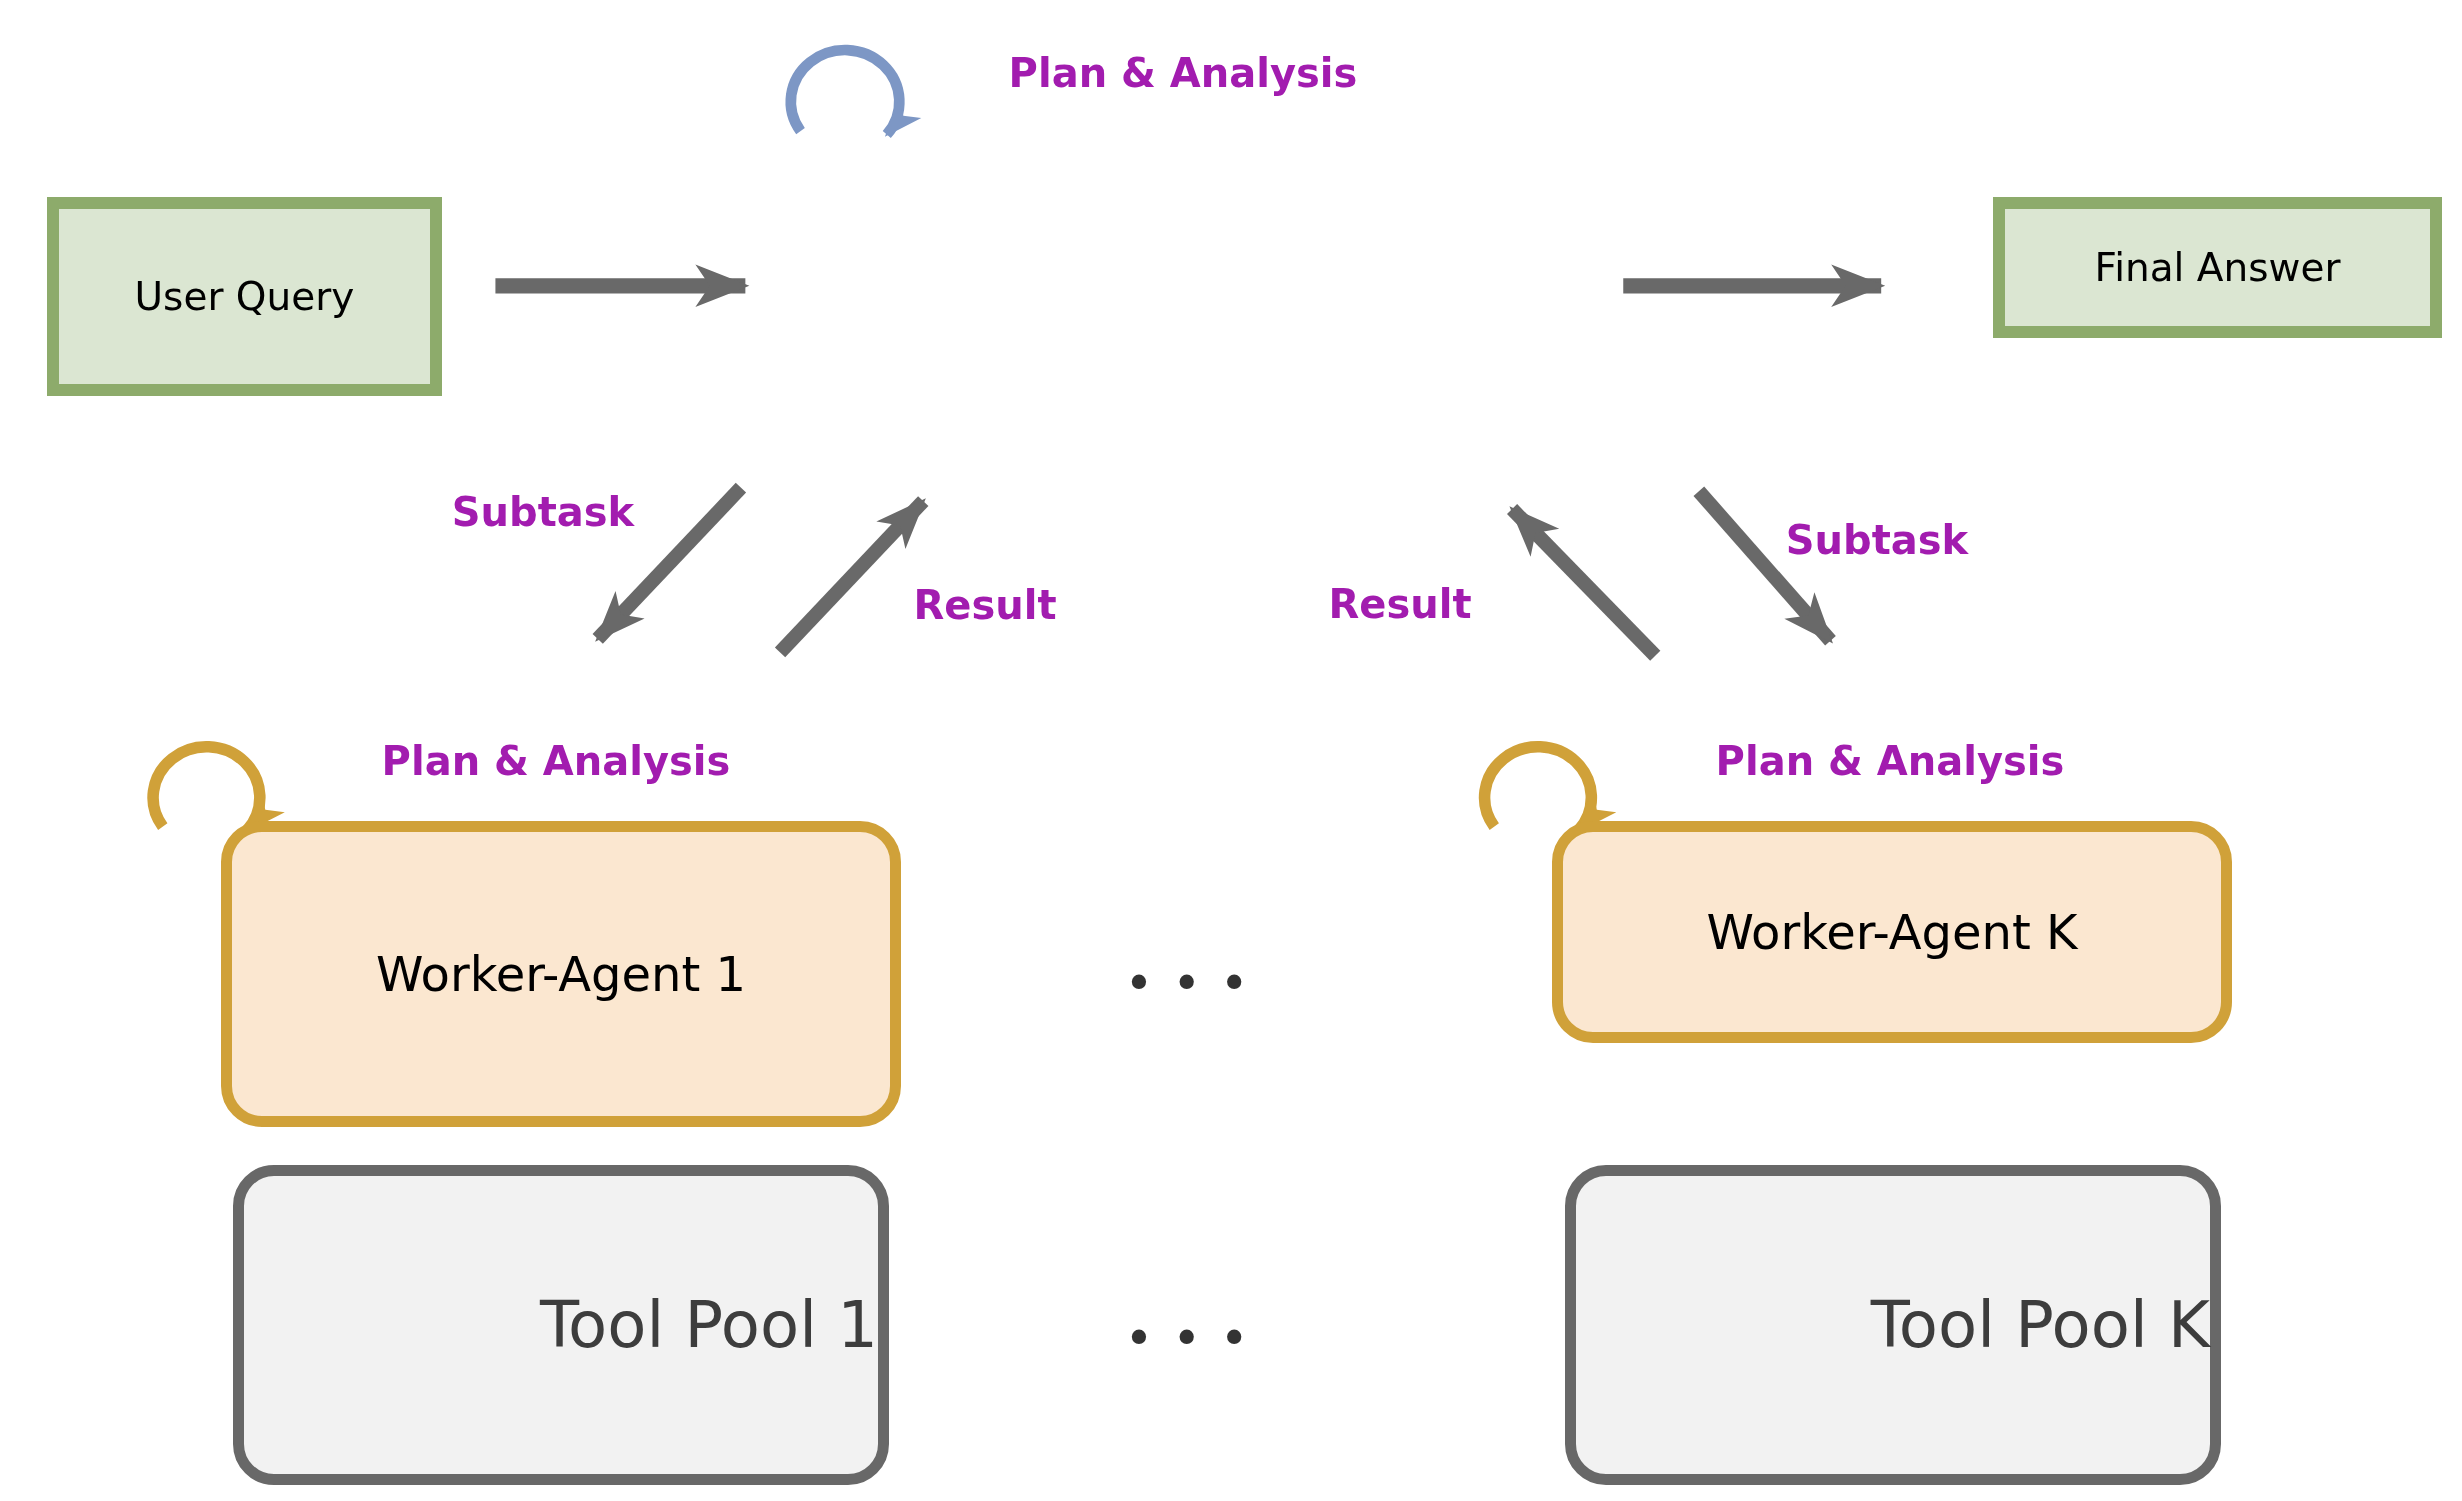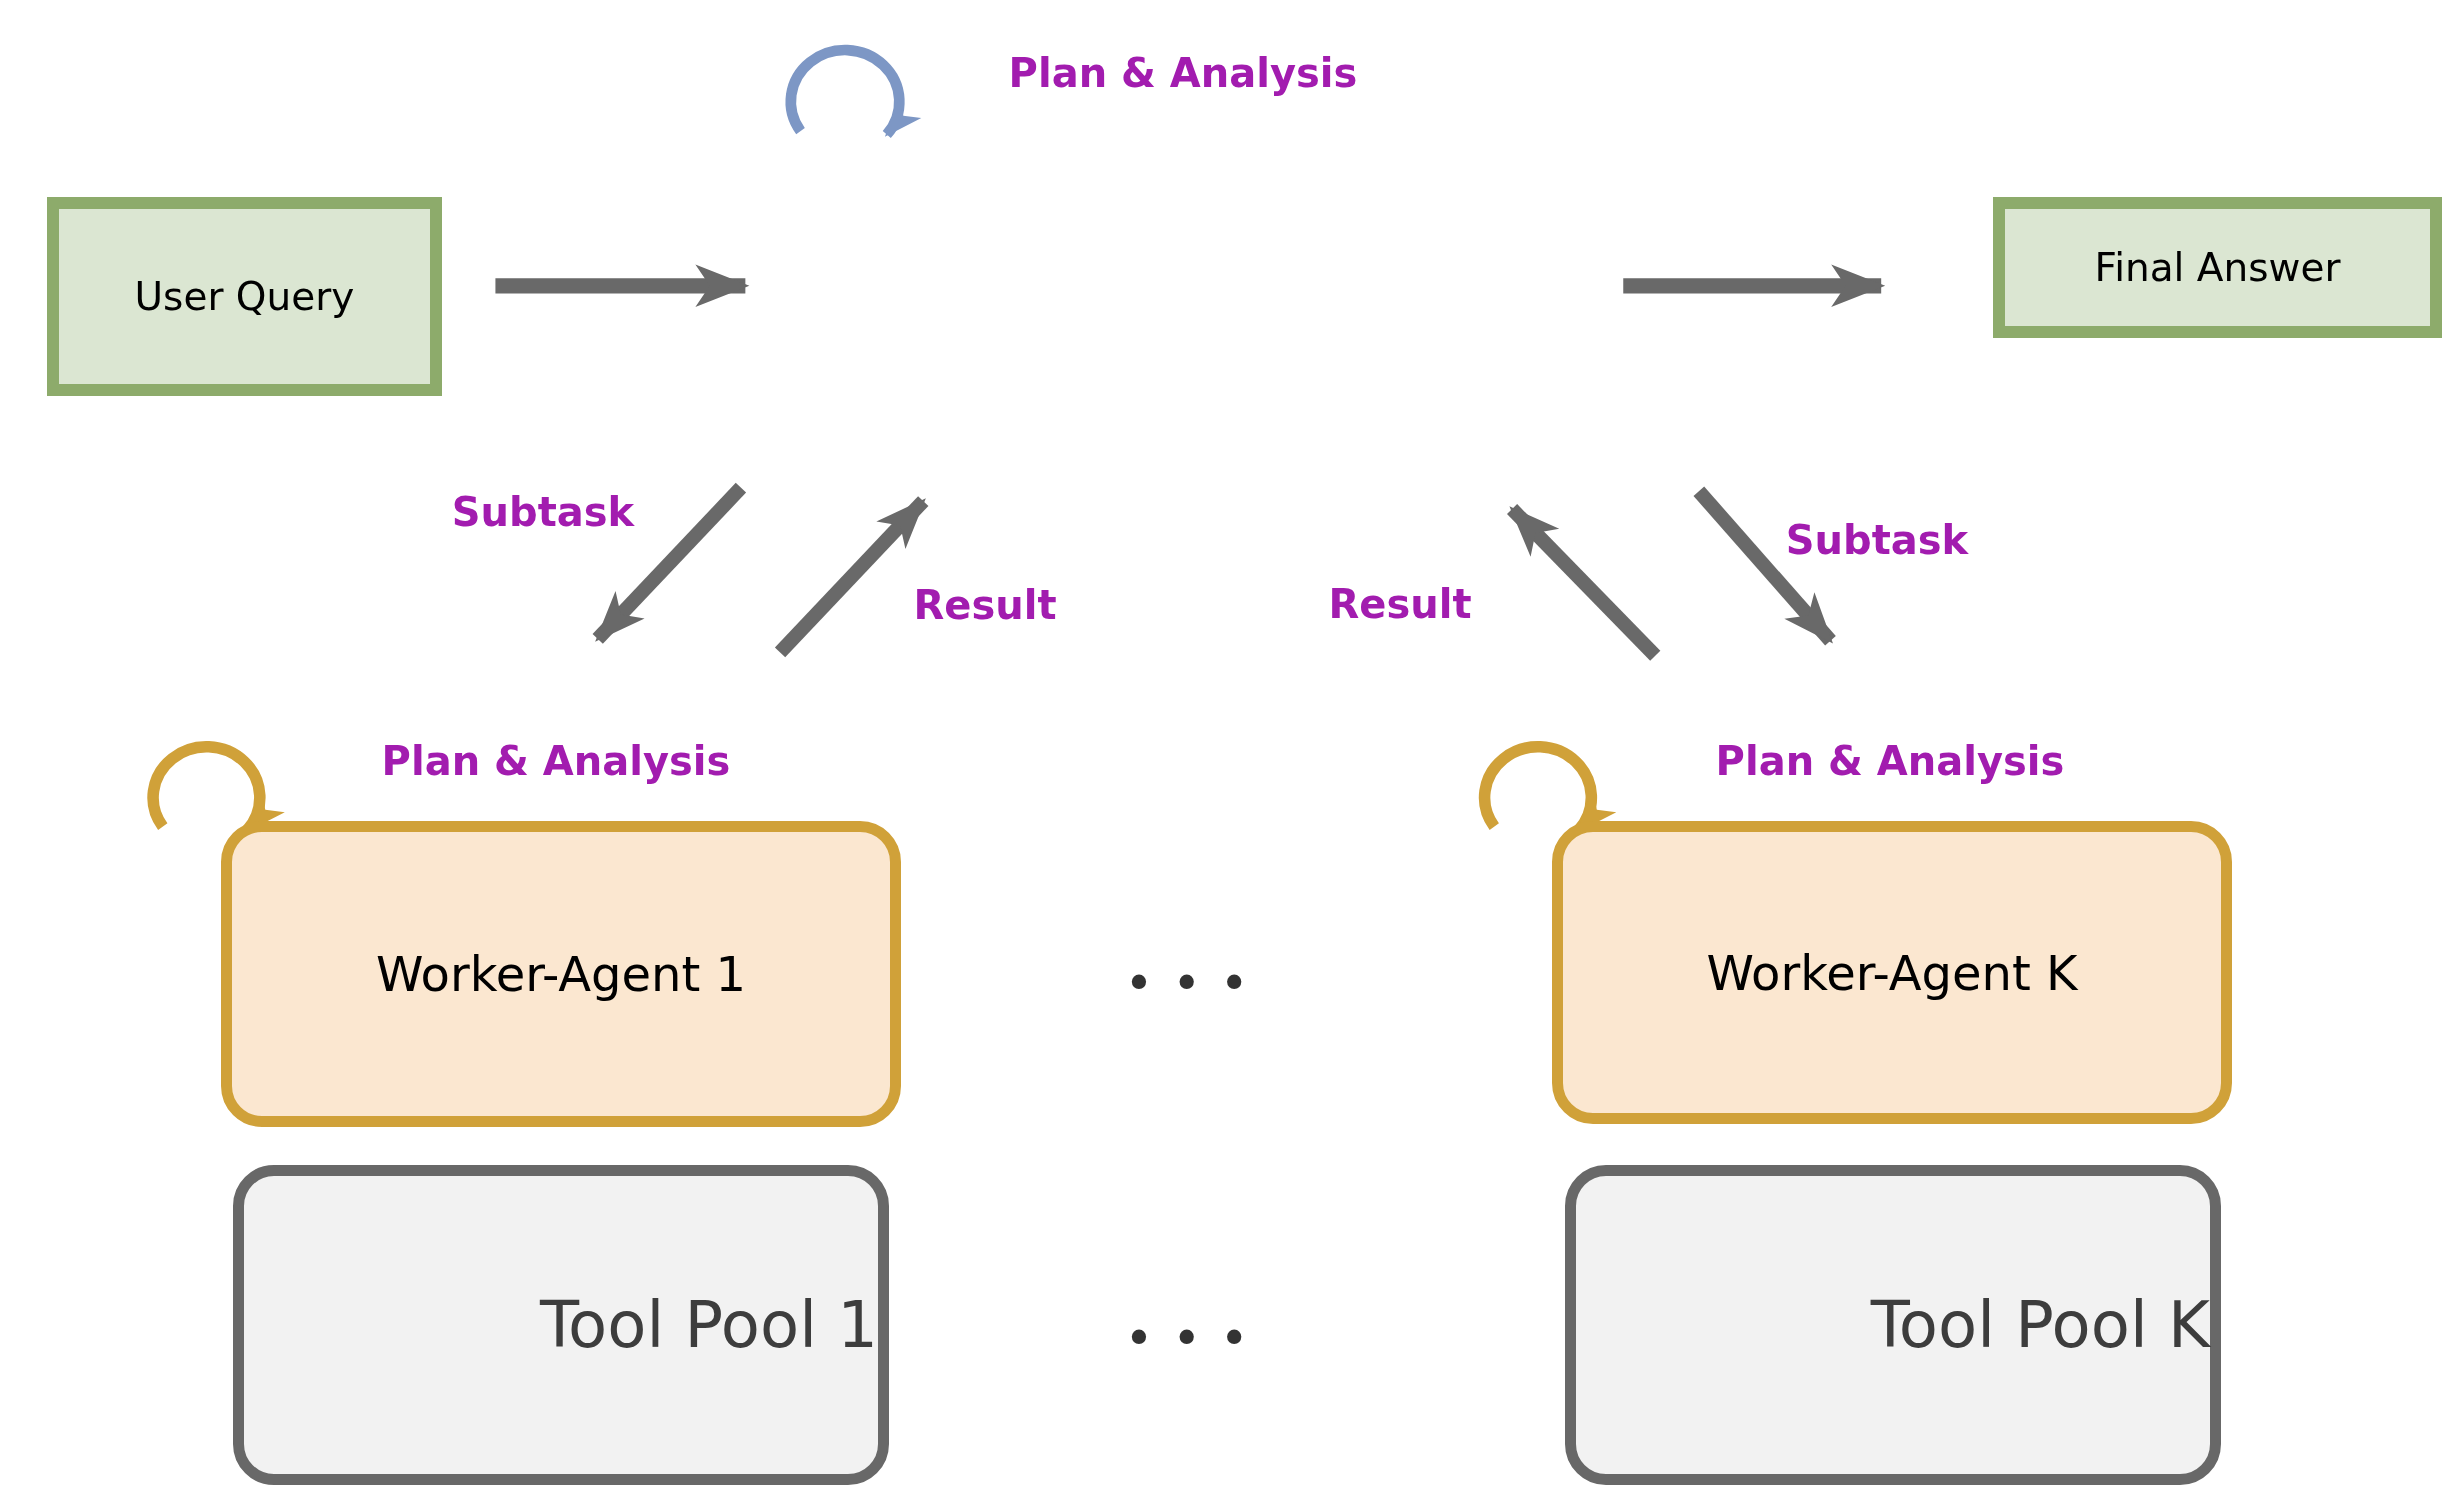"Worker-Agent K" div.node { height: 303px -> 222px }
